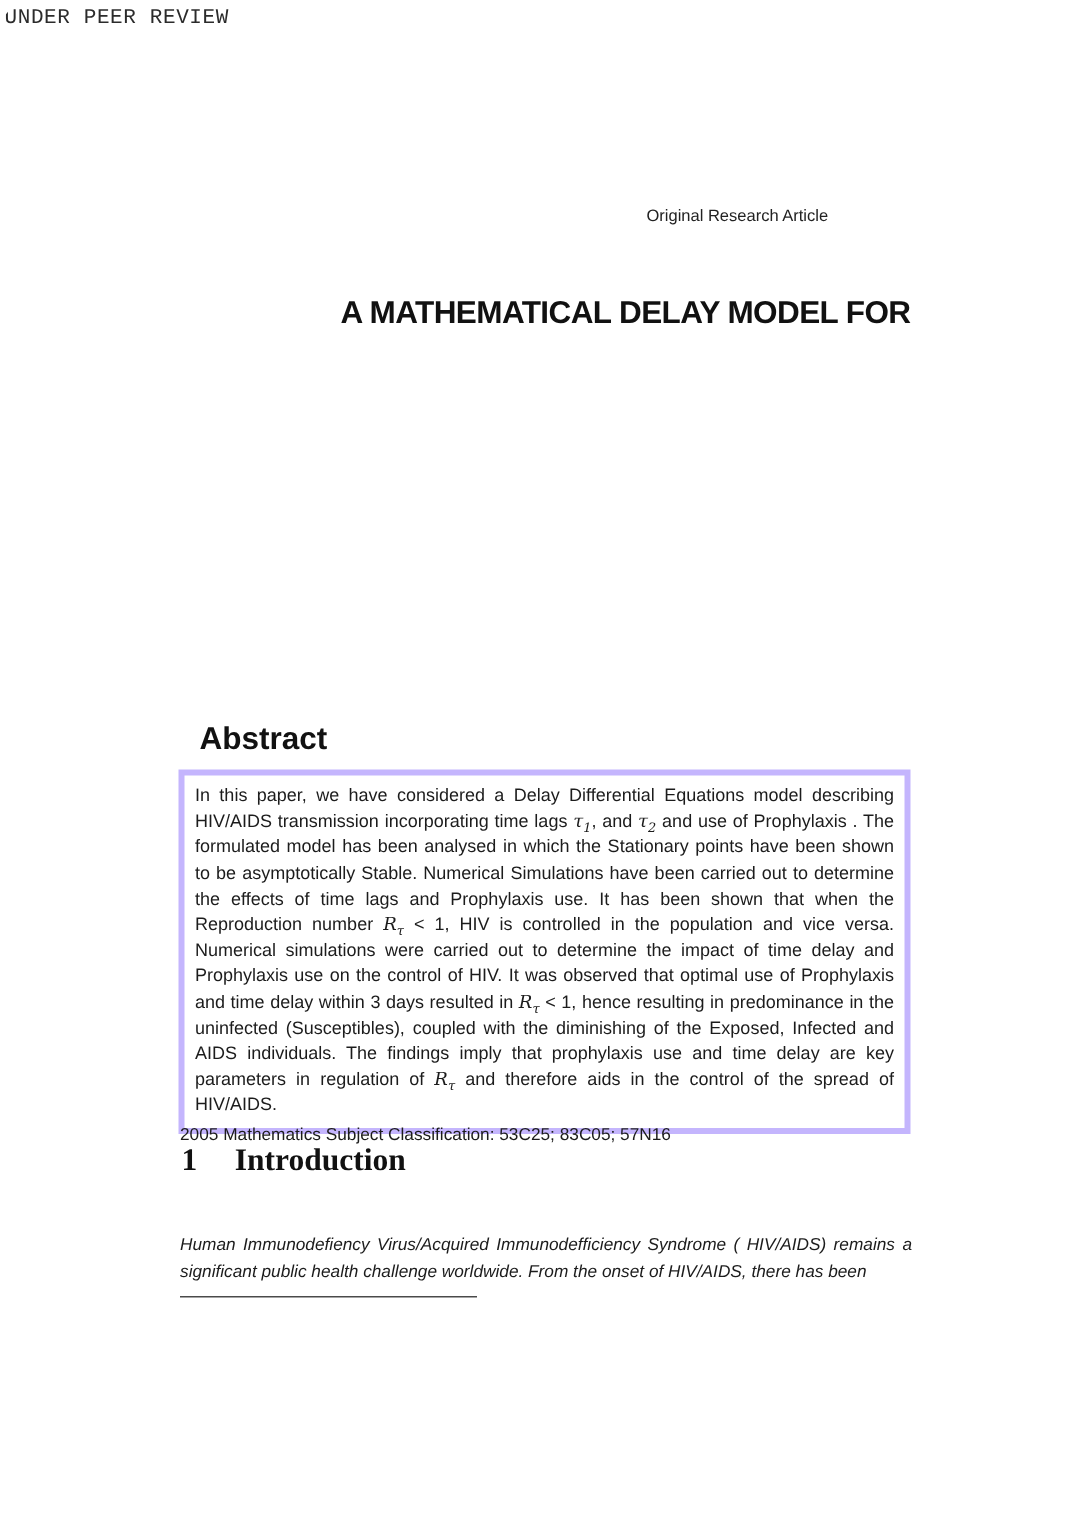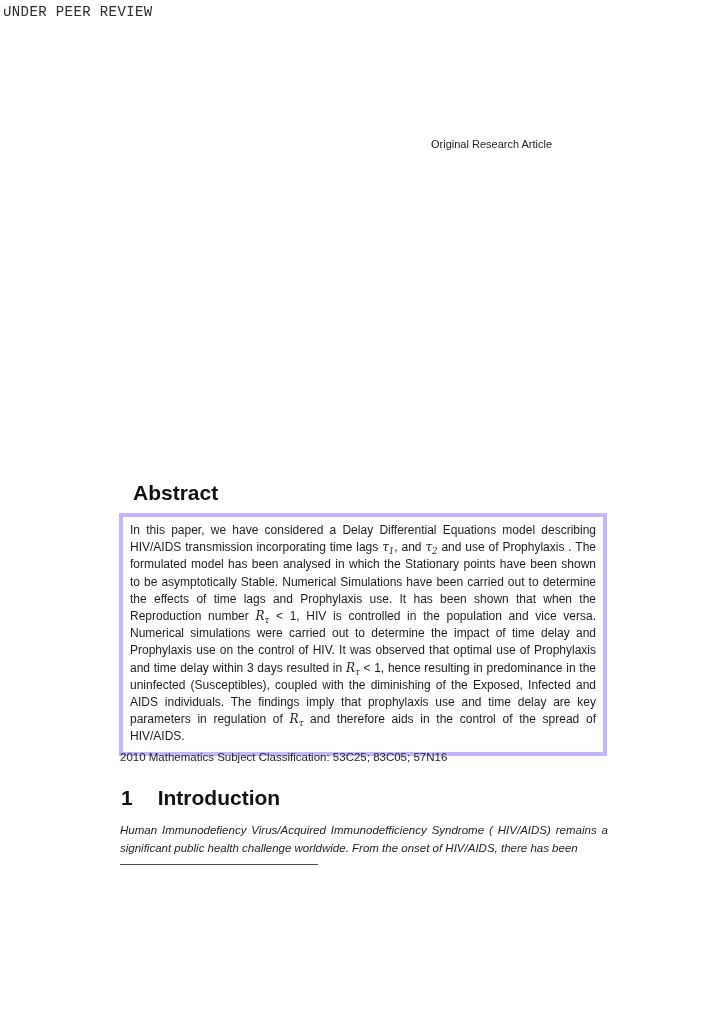"A MATHEMATICAL DELAY MODEL FOR" div { html: none -> <div>A MATHEMATICAL DELAY MODEL FOR</div> }
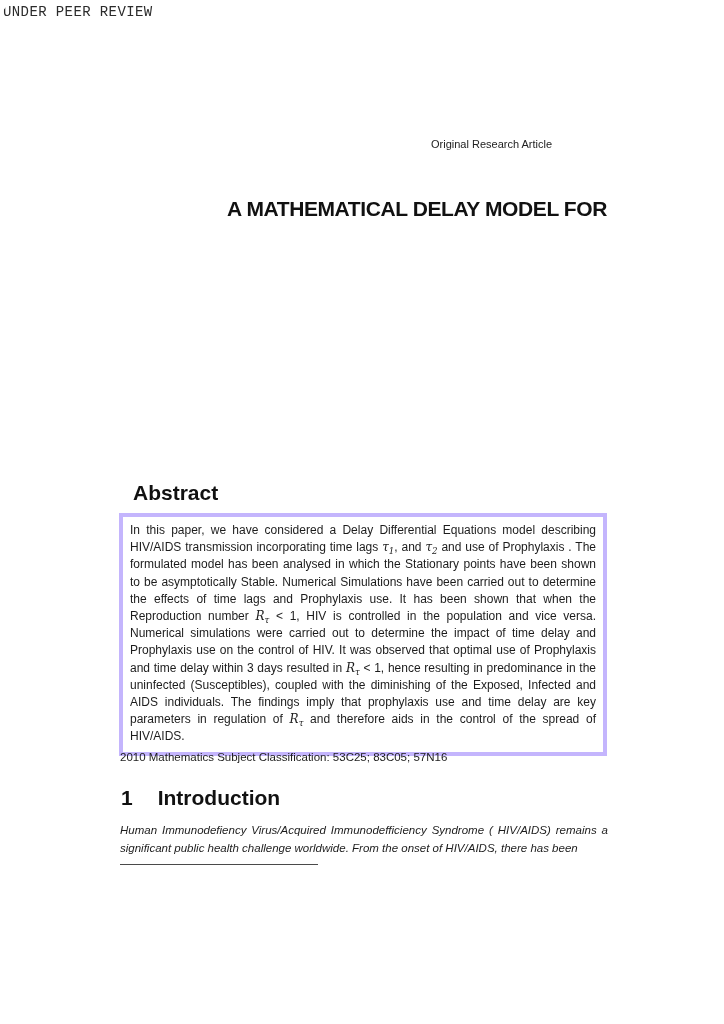"2010 Mathematics Subject Classification:" div.msc { text: 2010 -> 2005 }
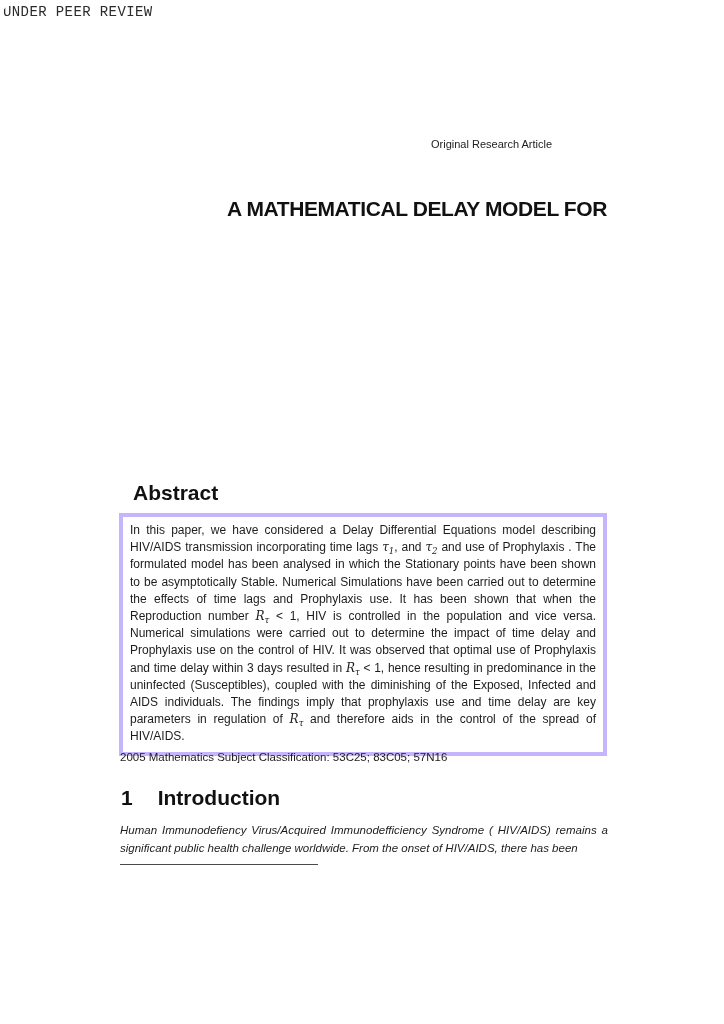"1 Introduction" .section-heading { font-family: none -> Liberation Serif, serif; top: 786px -> 761px }
